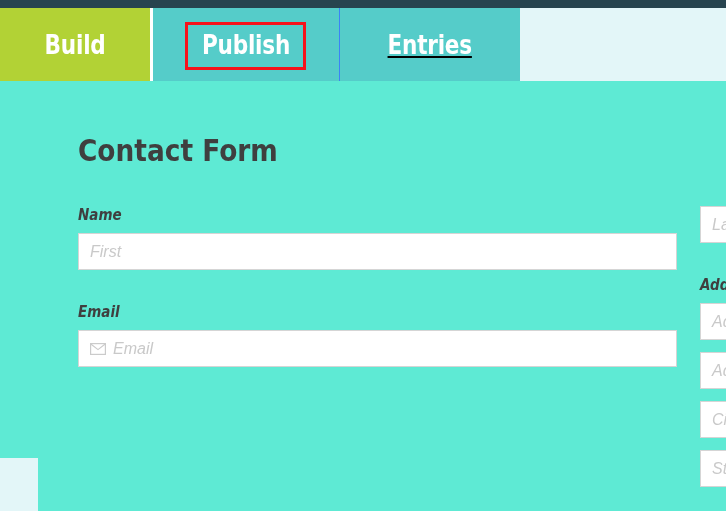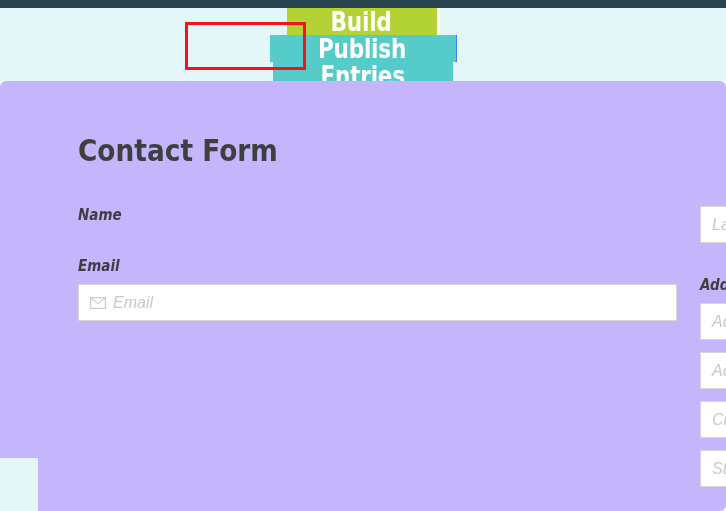"Build" .tabbar { align-items: center -> flex-end; flex-direction: column -> none }
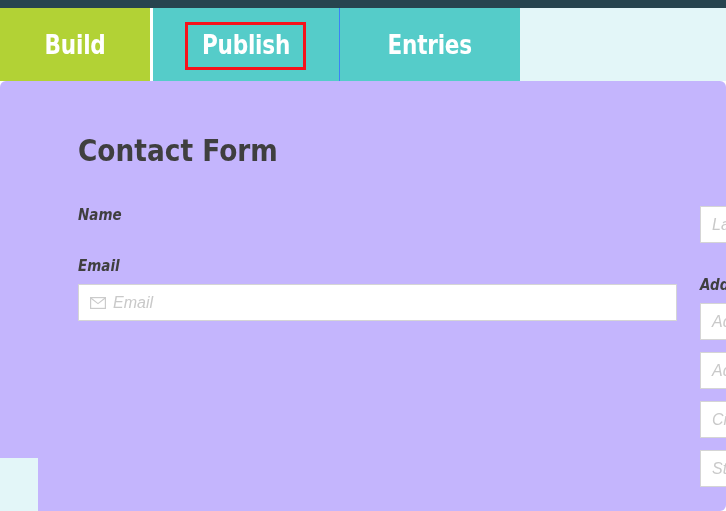"Entries" .tab-entries { text-decoration: none -> underline }
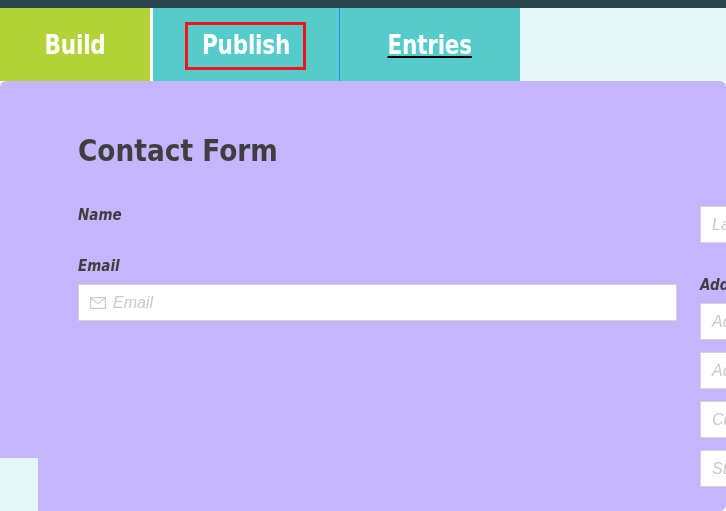"Contact Form" .canvas { background: #c4b5fd -> #5eead4; border-radius: 6px -> none }
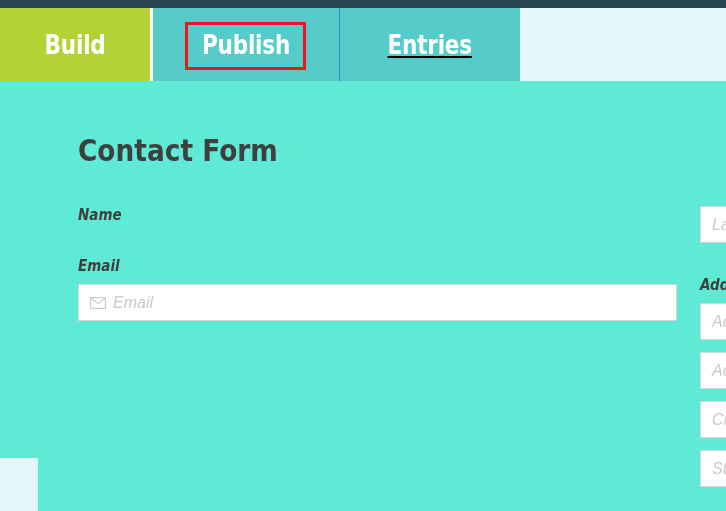"First" div.text-input { html: none -> <div> <span>First</span> </div> }
